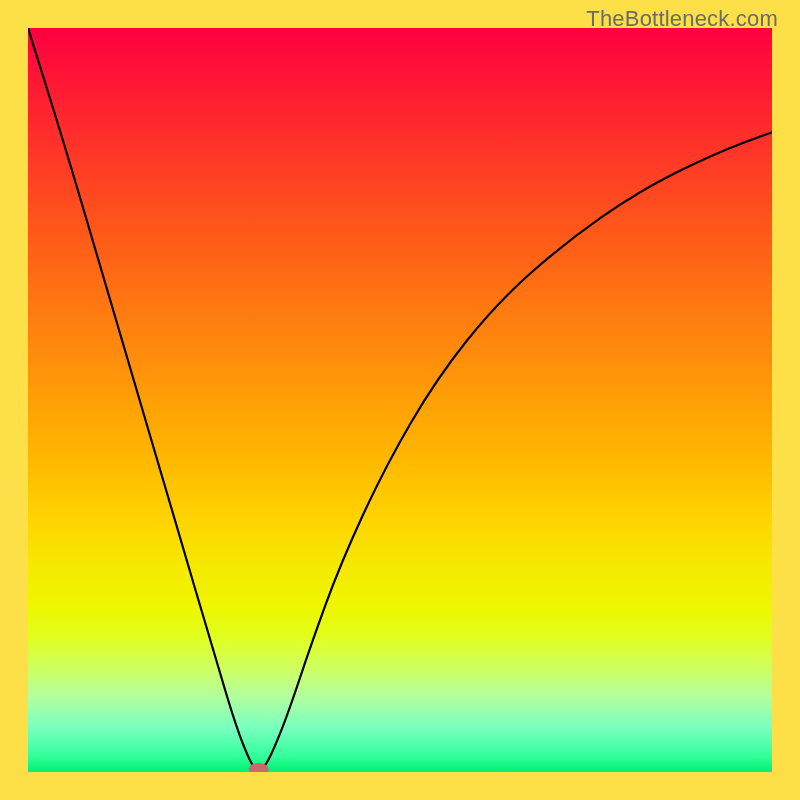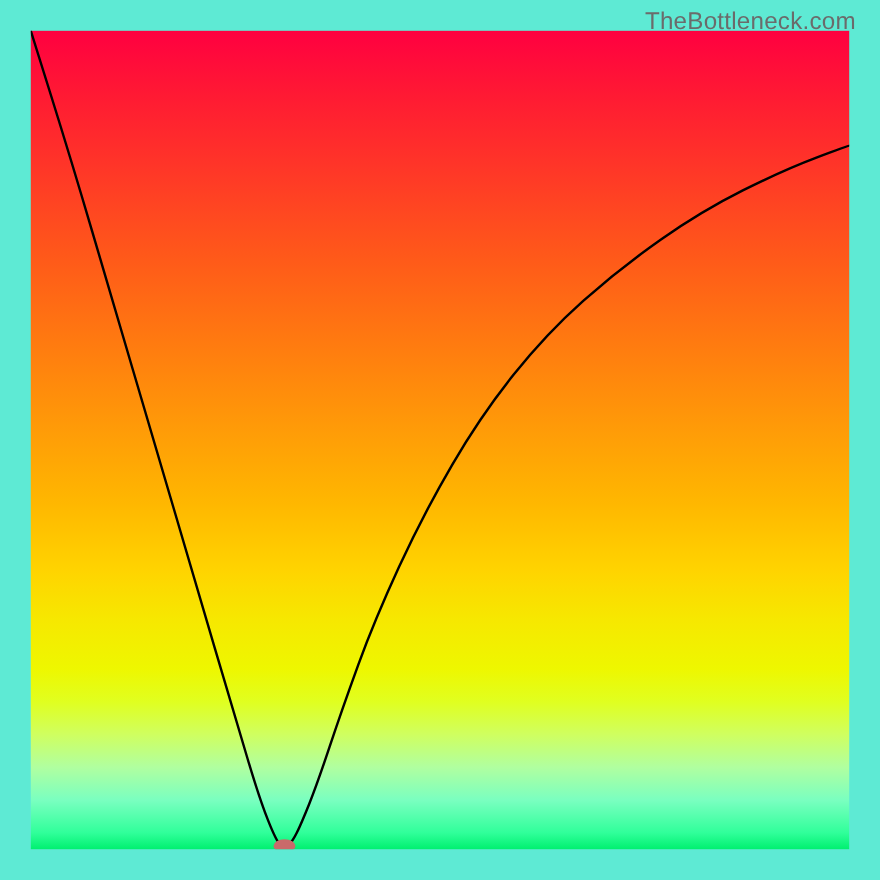"TheBottleneck.com" .outer { background: #5eead4 -> #fde047 }
